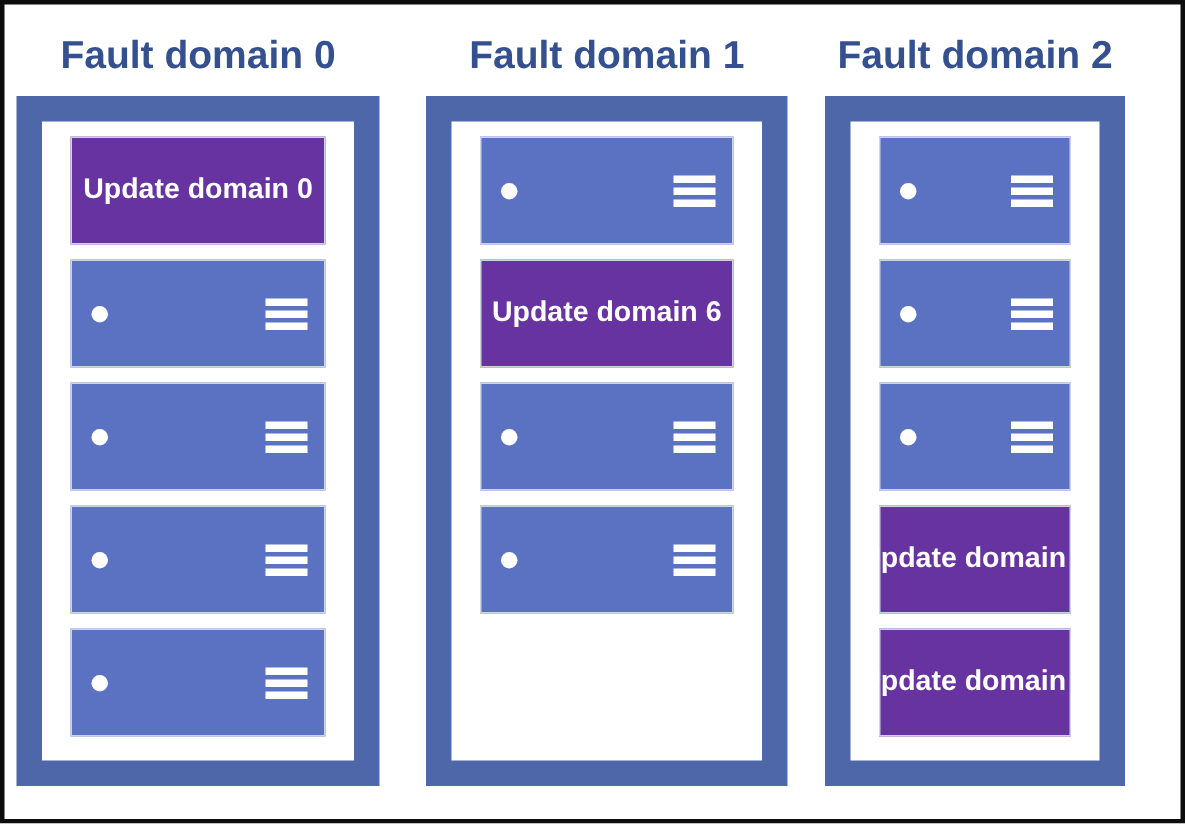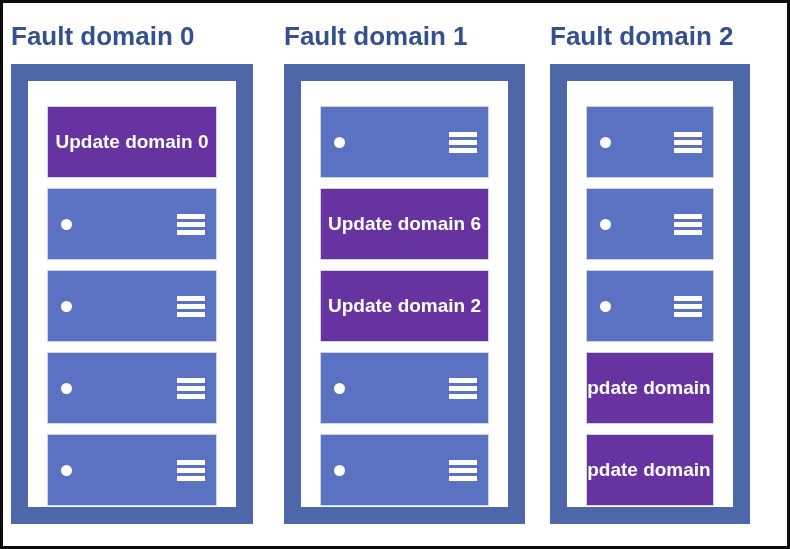"Fault domain 0" .fd-title { text-align: none -> center }
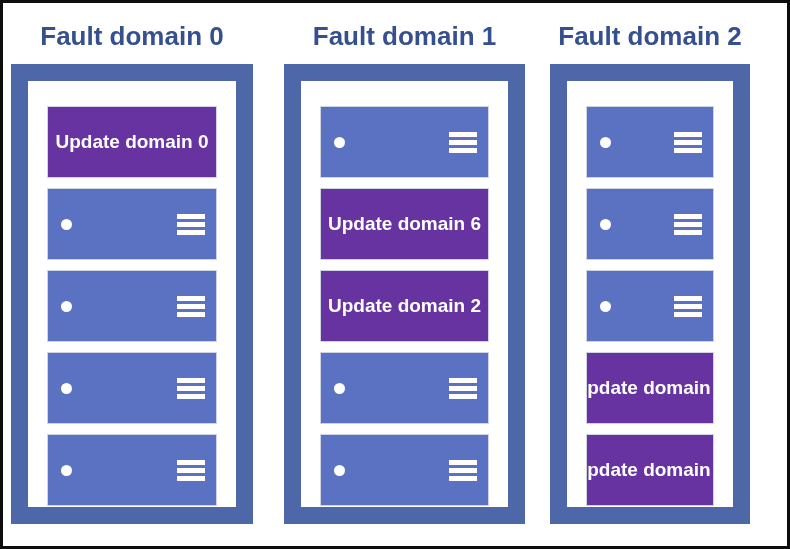"Update domain 0" .rack { padding: 25px 19px -> 10px 19px }
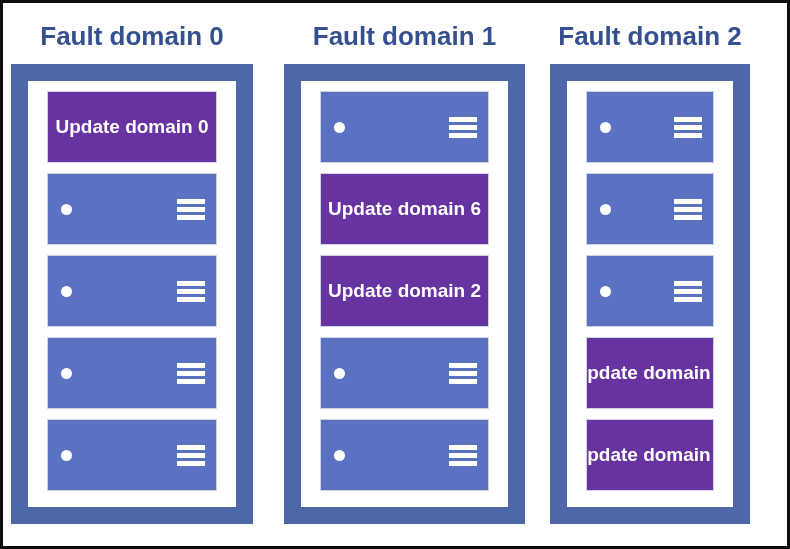"Update domain 2" div.slot { html: <div> <span>Update domain 2</span> </div> -> none }
